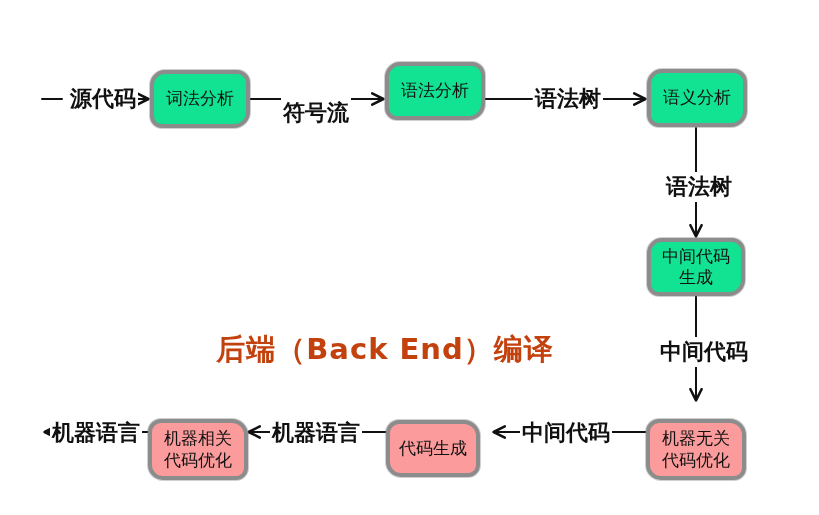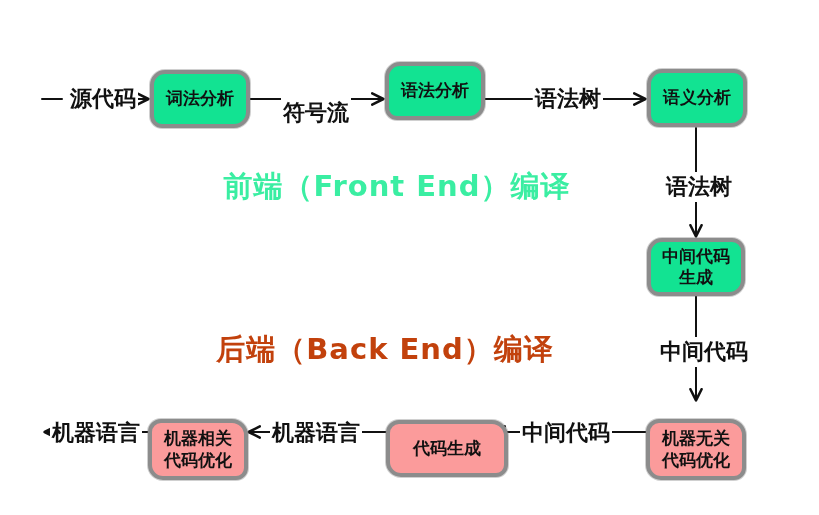"词法分析" .node { font-weight: 700 -> 400 }
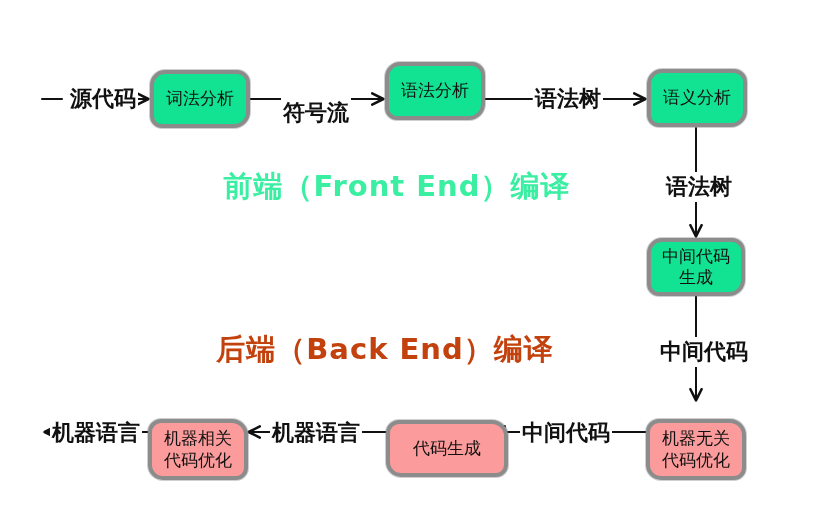"前端（Front End）编译" div.section-title { html: <div>前端（Front End）编译</div> -> none }
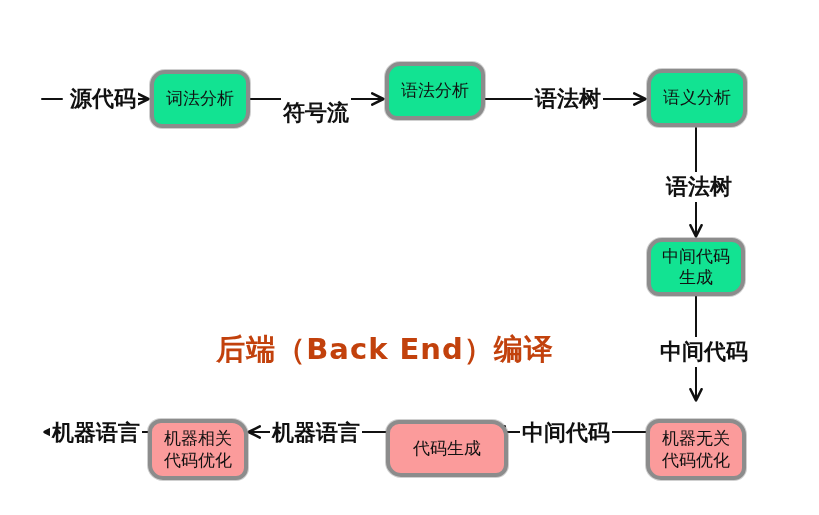"代码生成" #n-codegen { width: 122px -> 94px }
